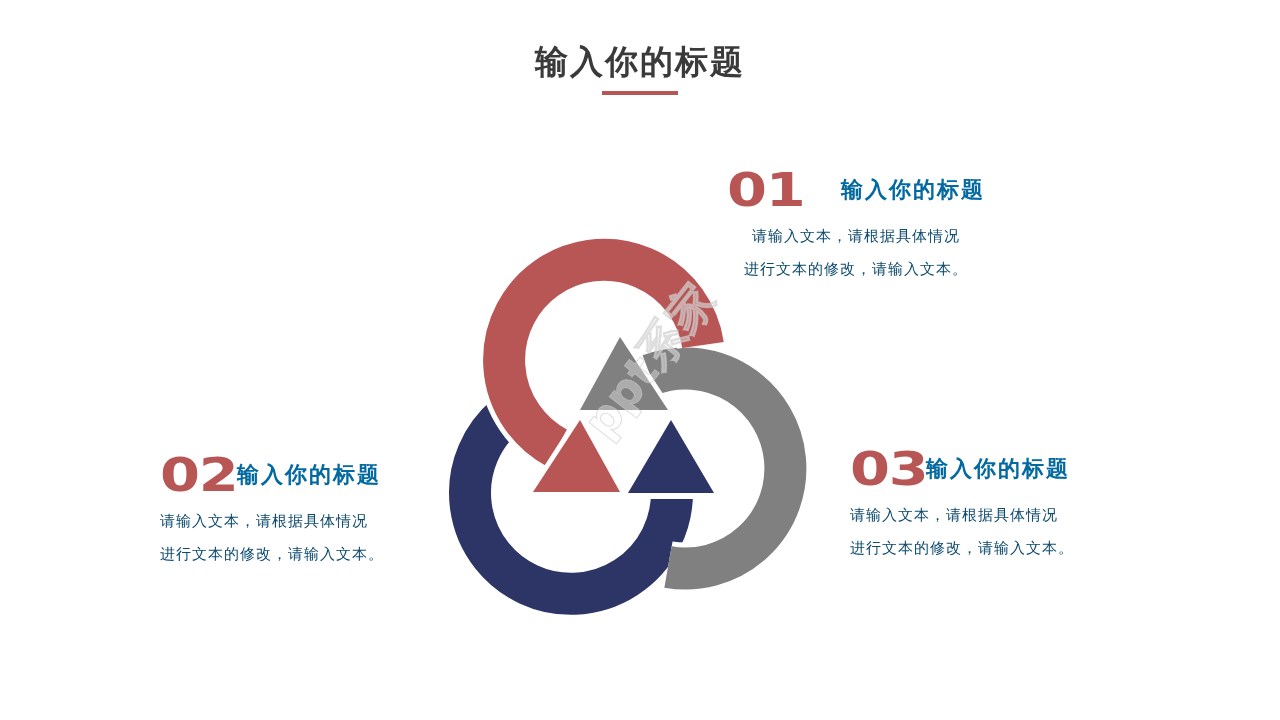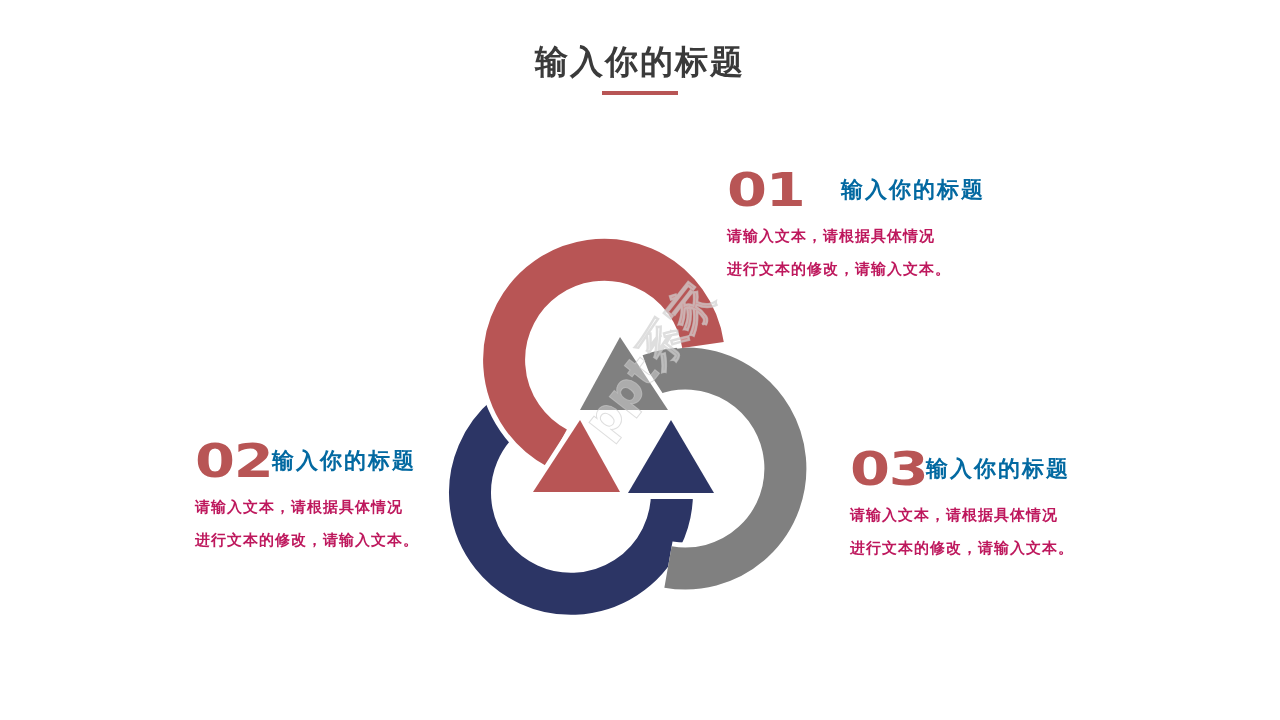"01" #block-01 { text-align: none -> center }
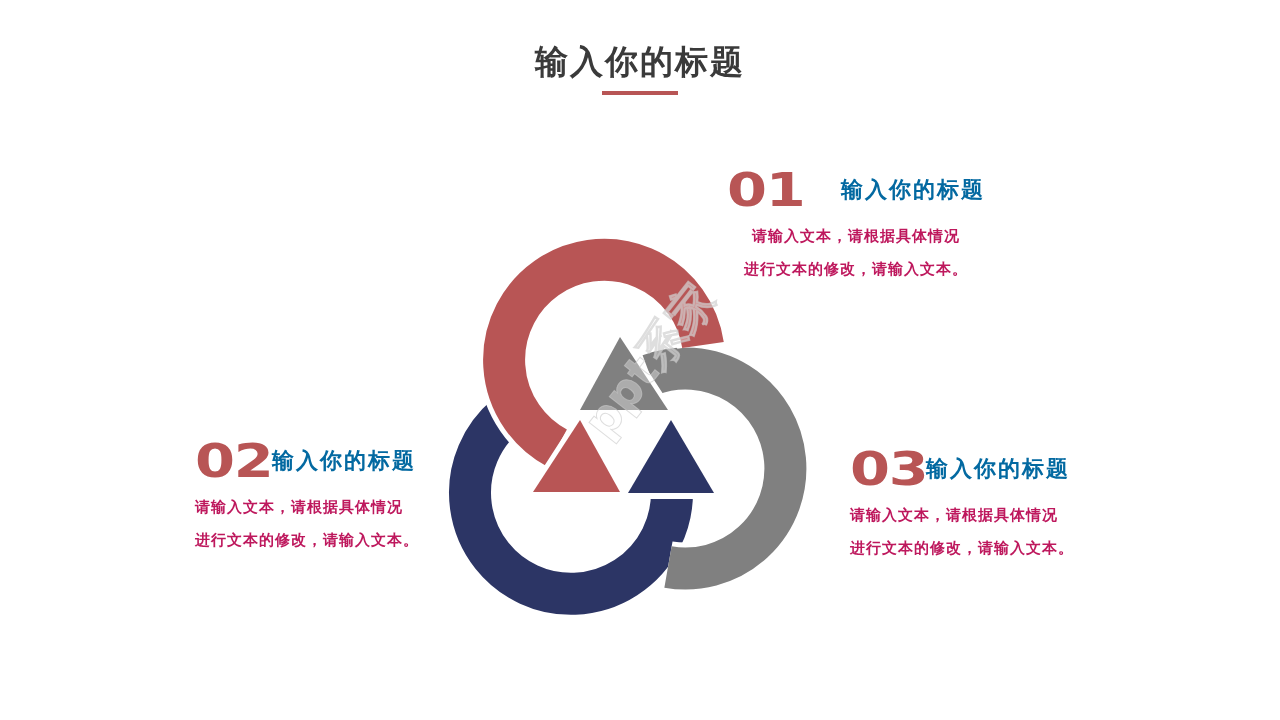"请输入文本，请根据具体情况" .block-body { color: #be185d -> #0c4a6e; font-weight: bold -> normal }
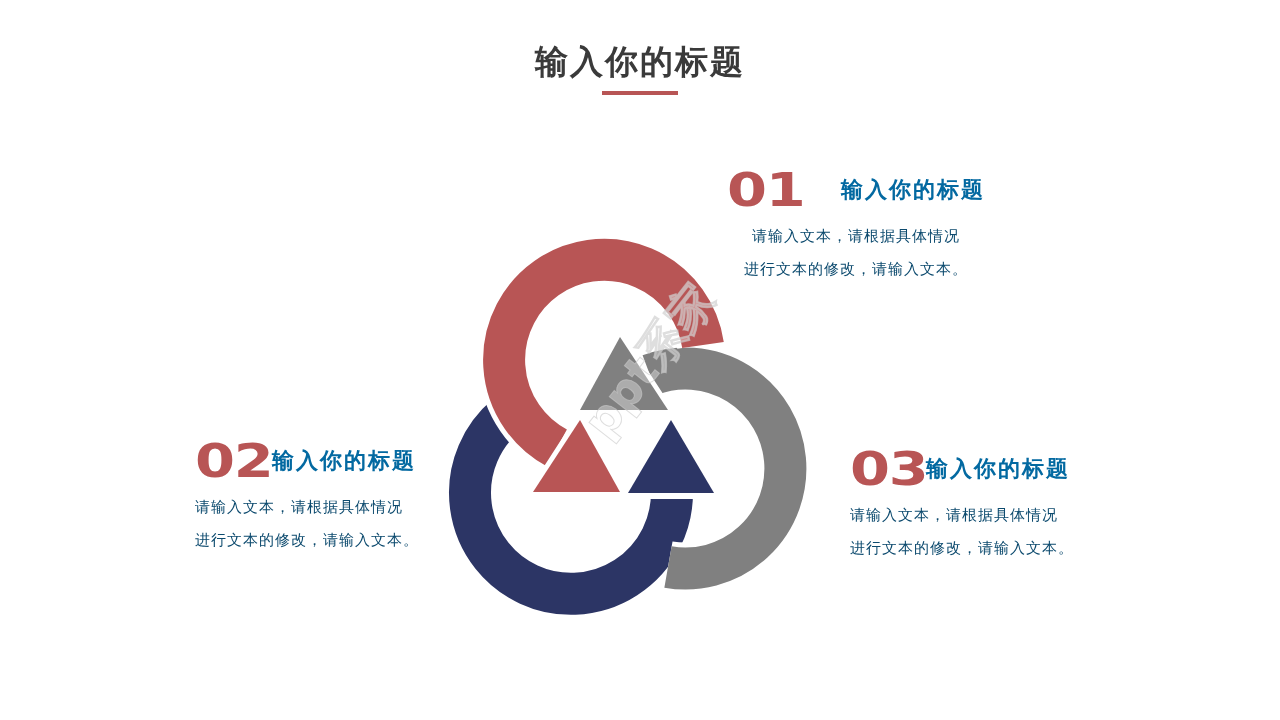"02" #block-02 { margin-left: 35px -> none; top: 439px -> 453px }
